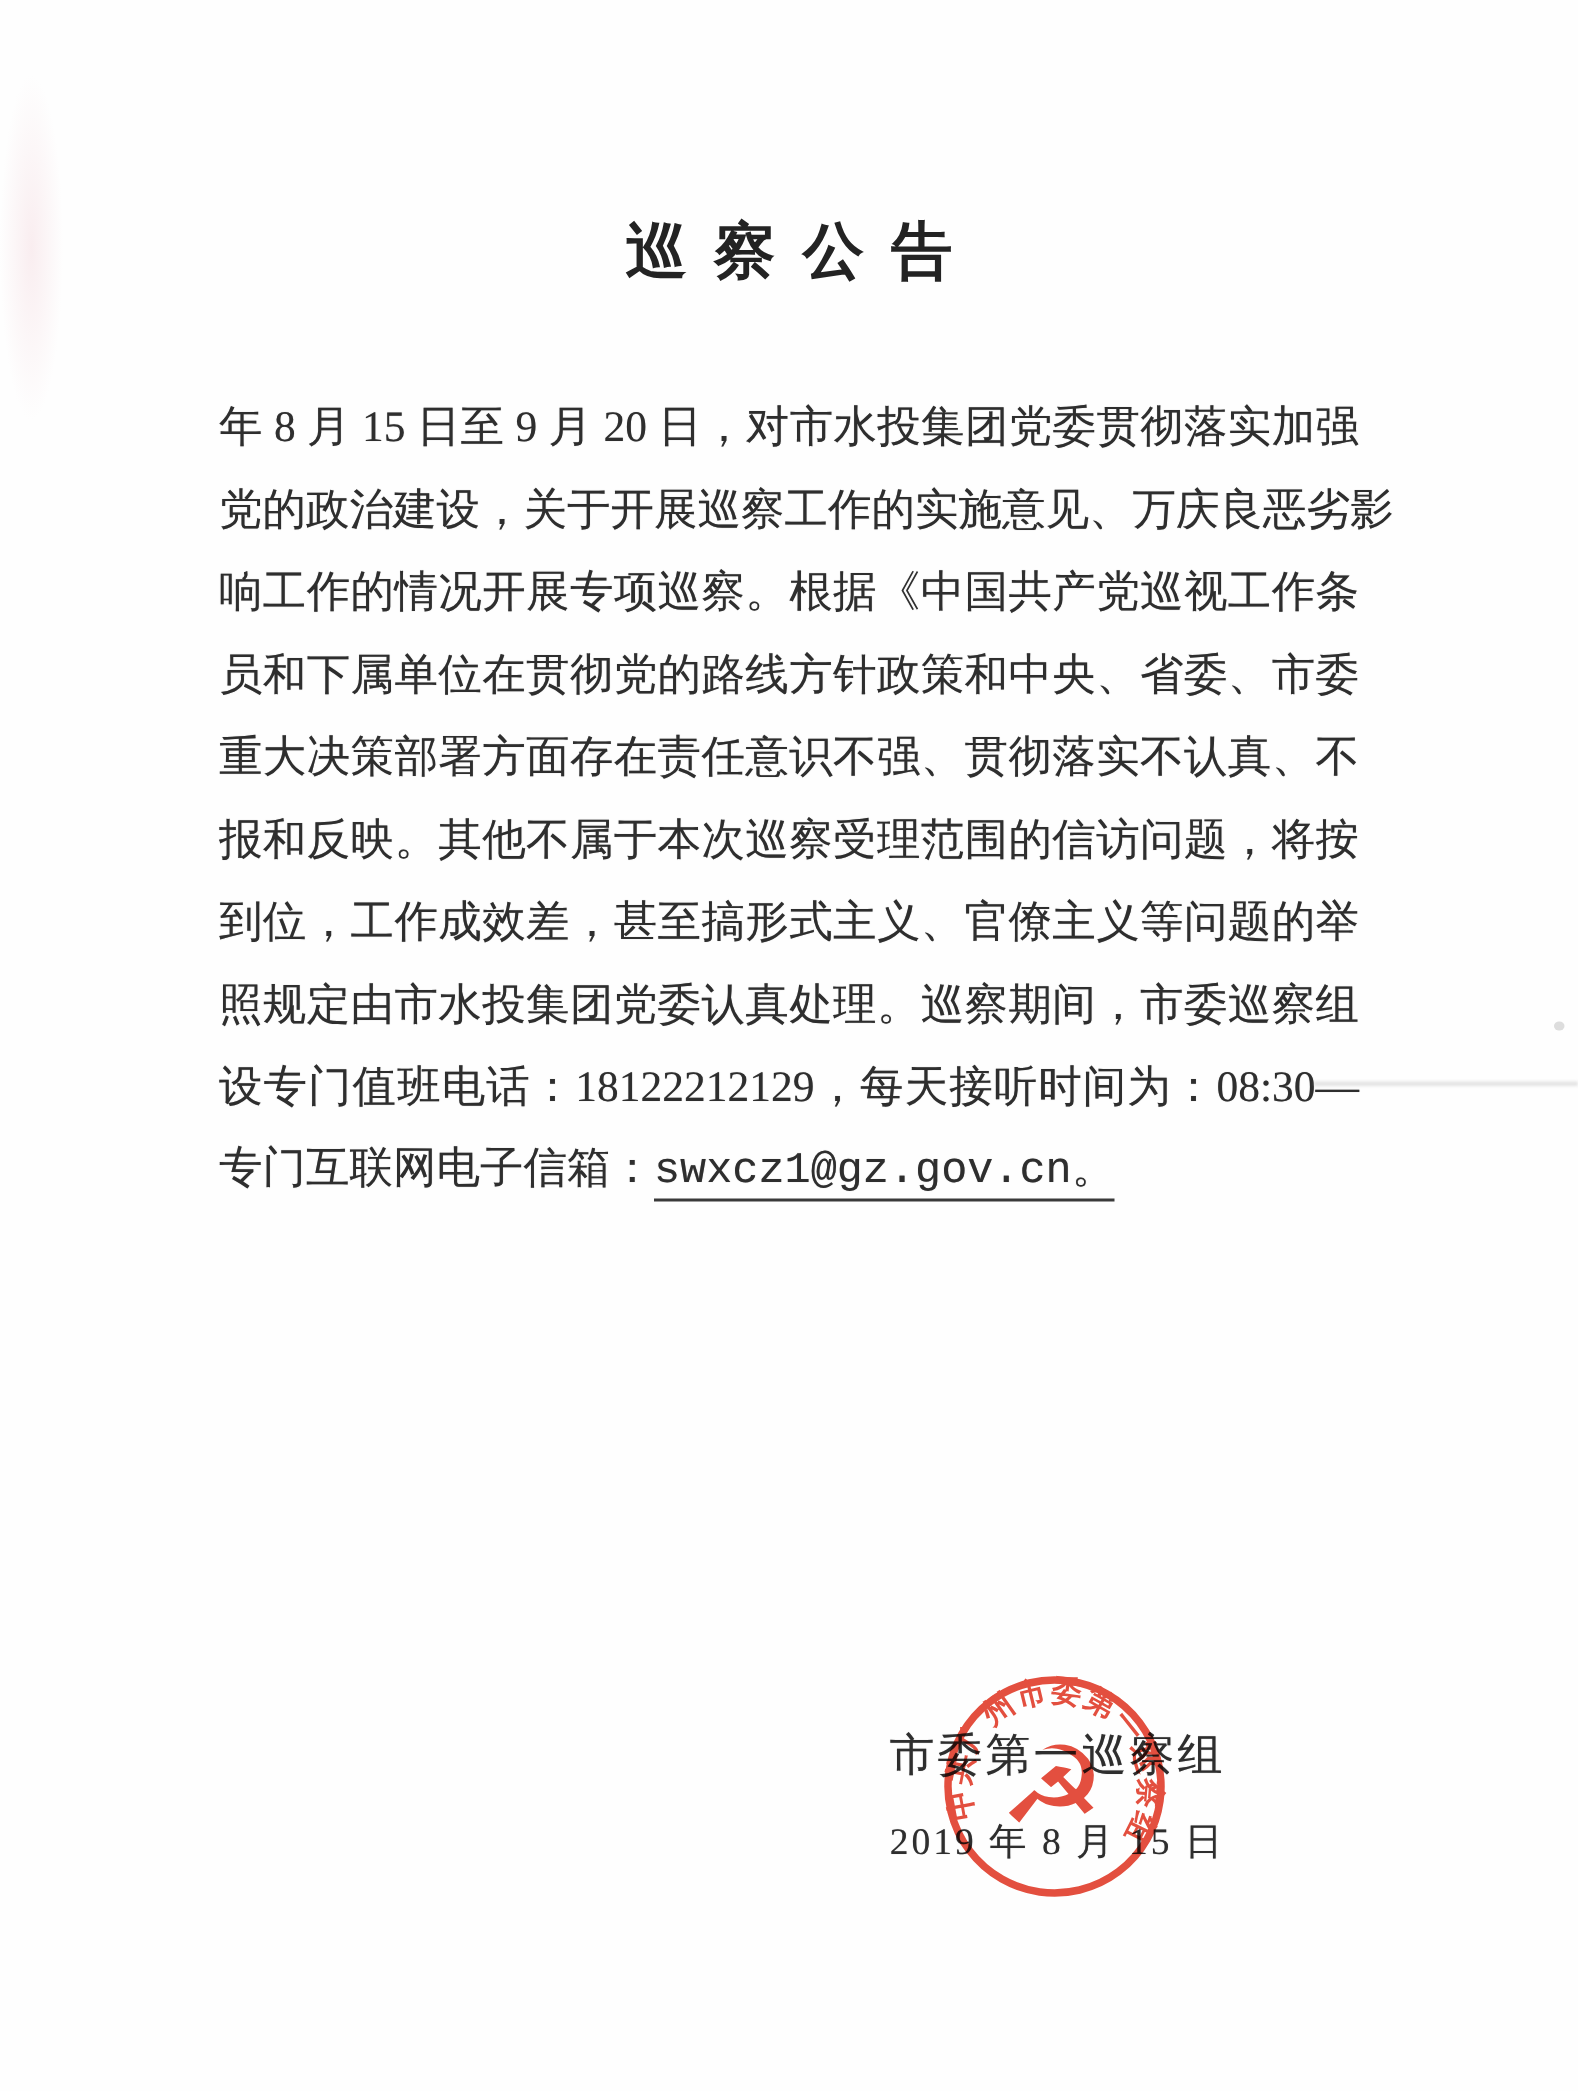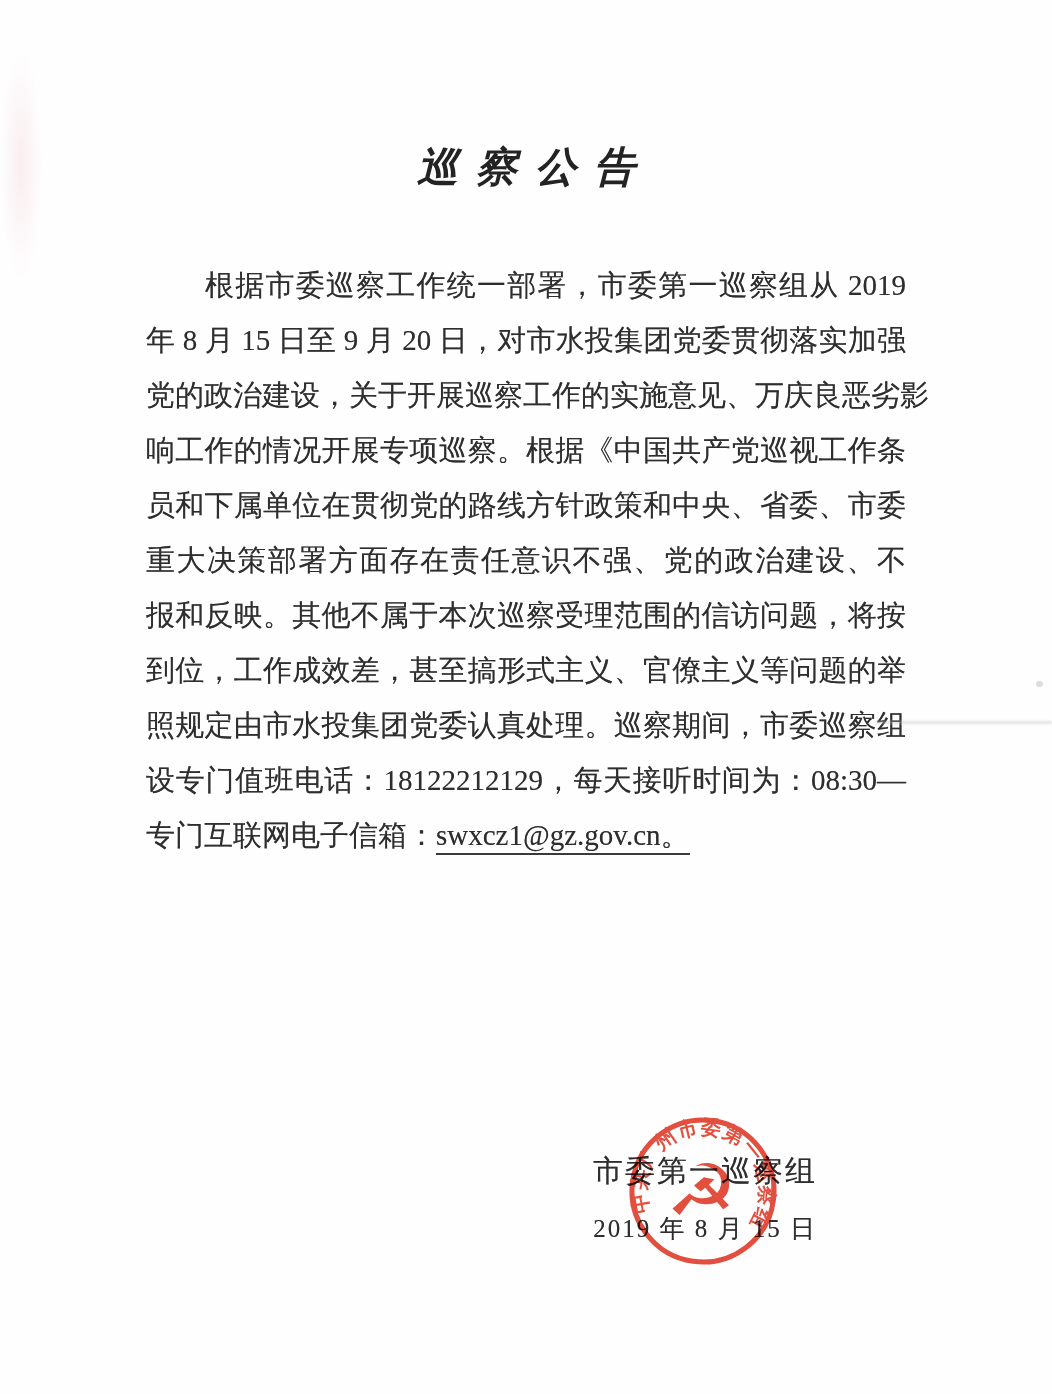"巡察公告" .doc-title { font-style: italic -> none }
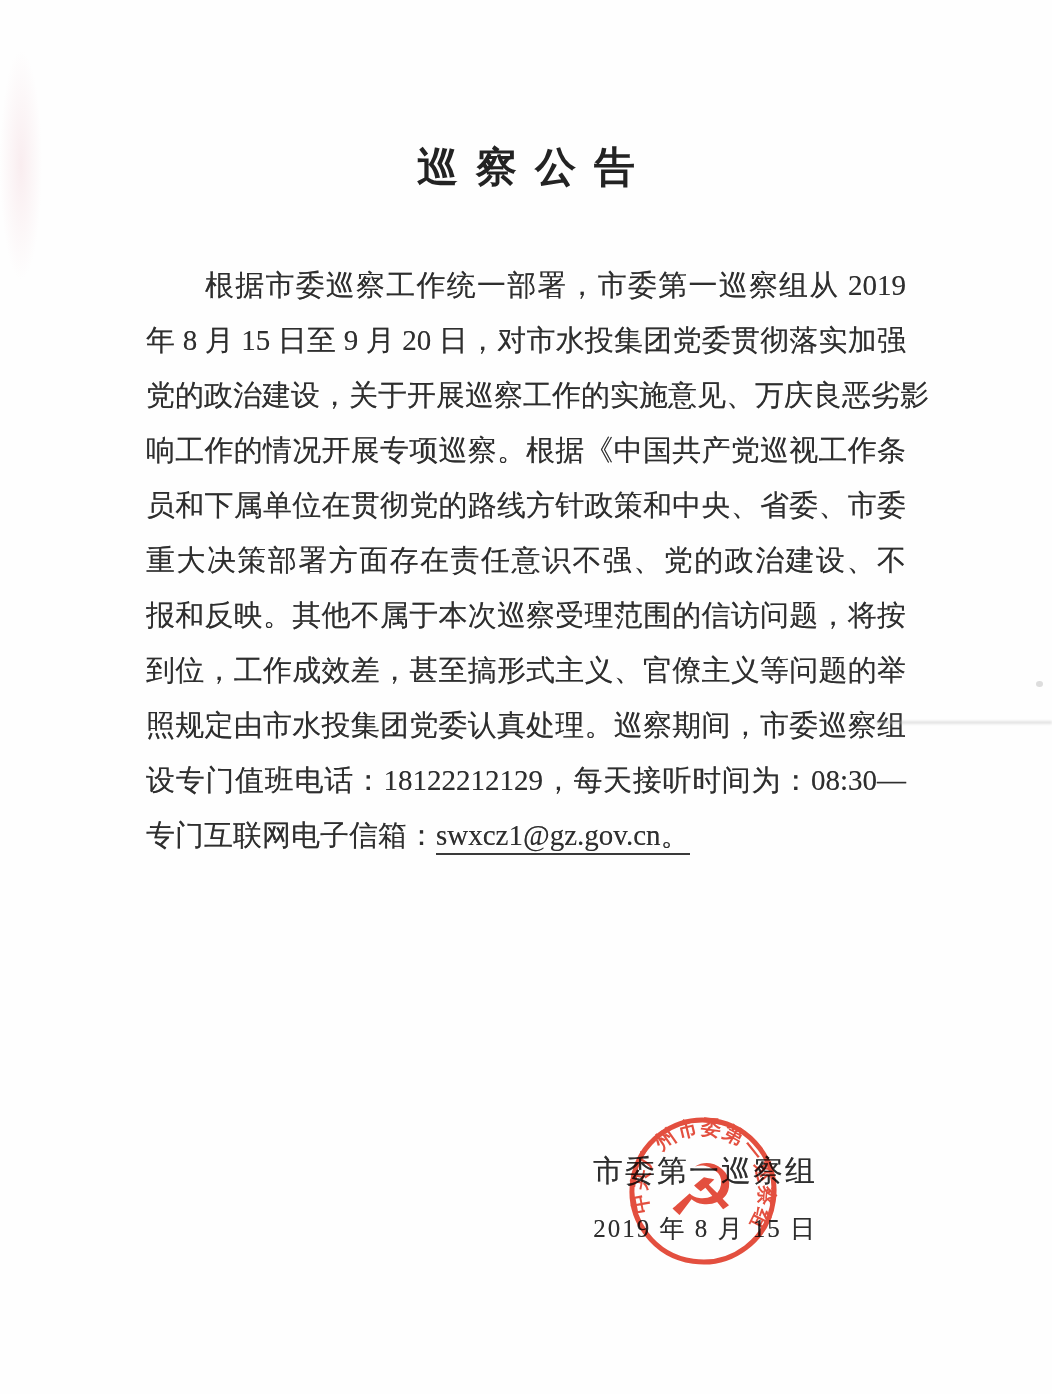"根据市委巡察工作统一部署，市委第一巡察组从 2019" div.line { html: <div>根据市委巡察工作统一部署，市委第一巡察组从 2019</div> -> none }
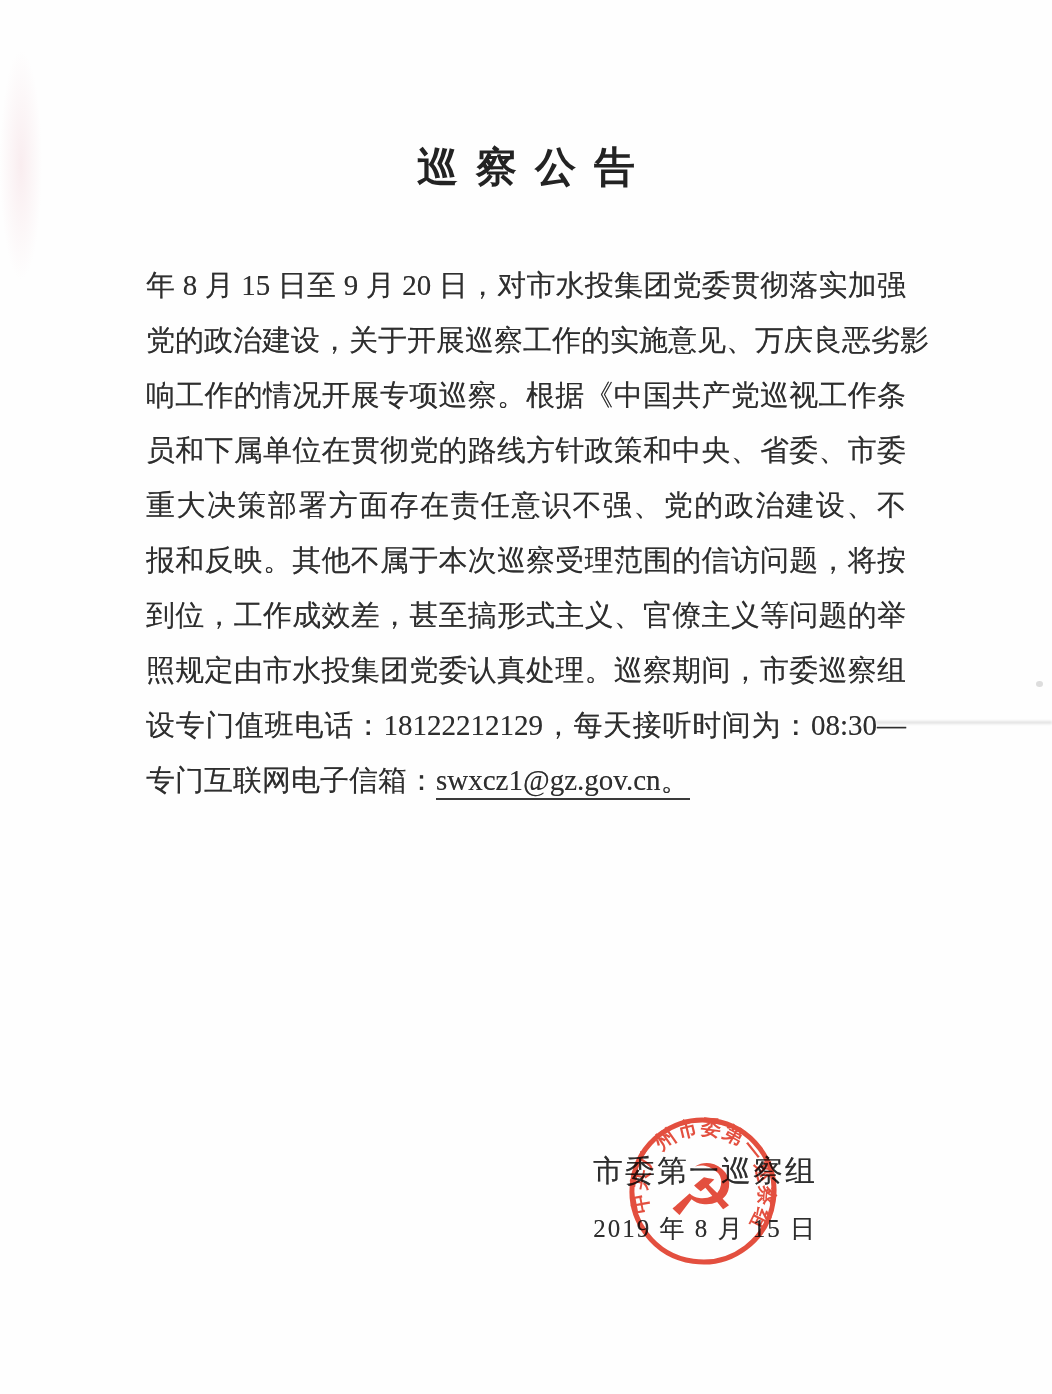"重大决策部署方面存在责任意识不强、党的政治建设、不" div.line { text: 党的政治建设 -> 贯彻落实不认真 }
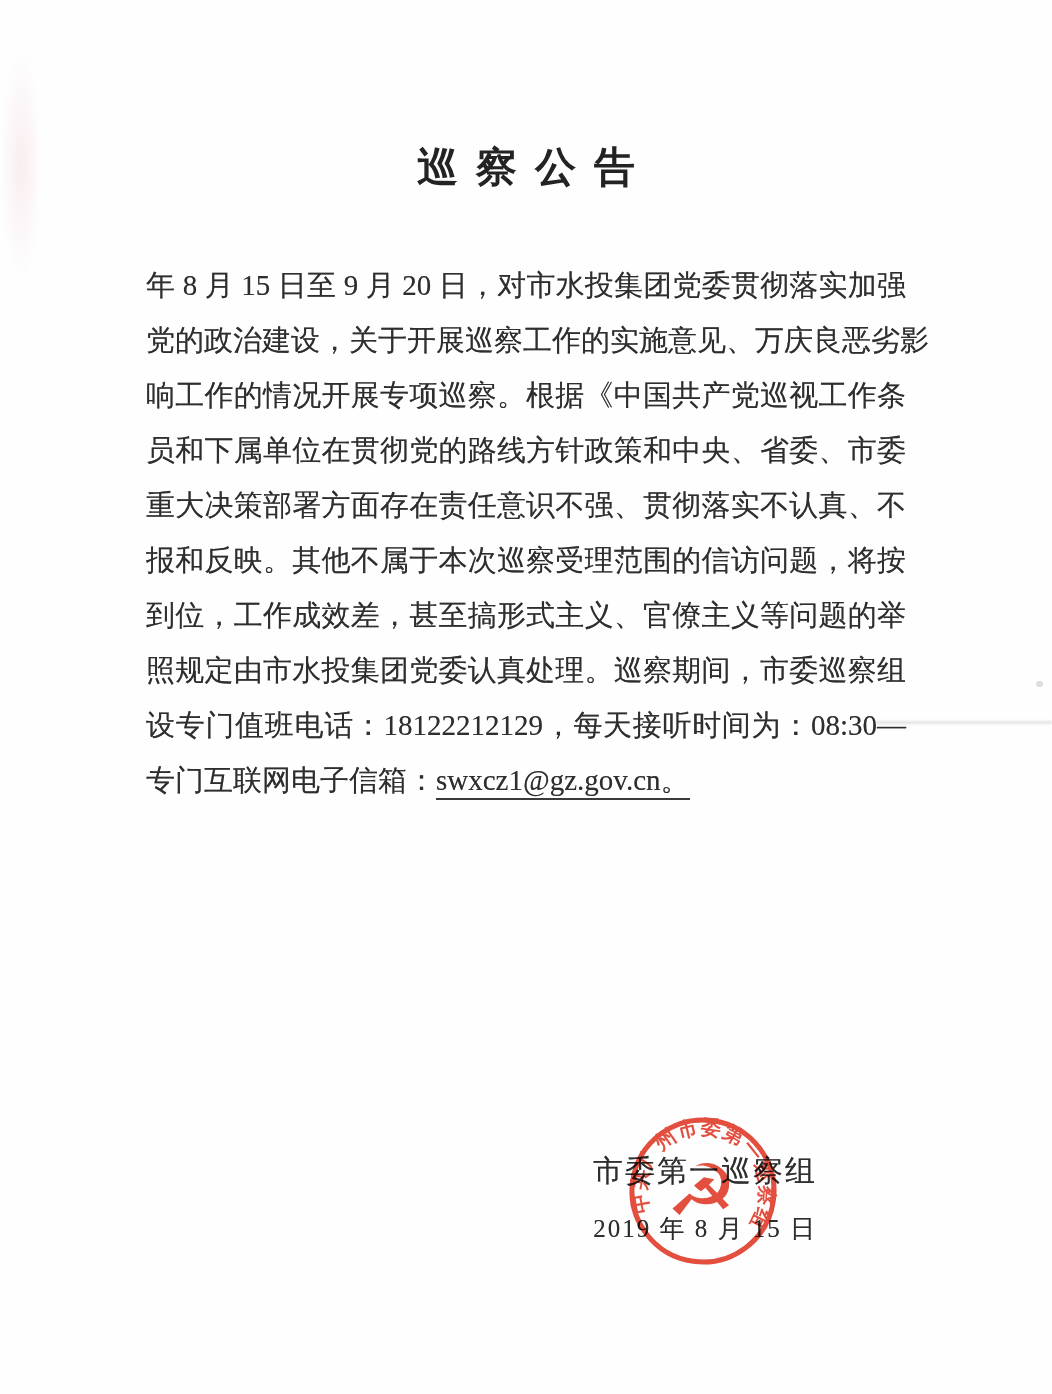"专门互联网电子信箱：swxcz1@gz.gov.cn。" .line.last { font-family: none -> Liberation Mono, monospace }
